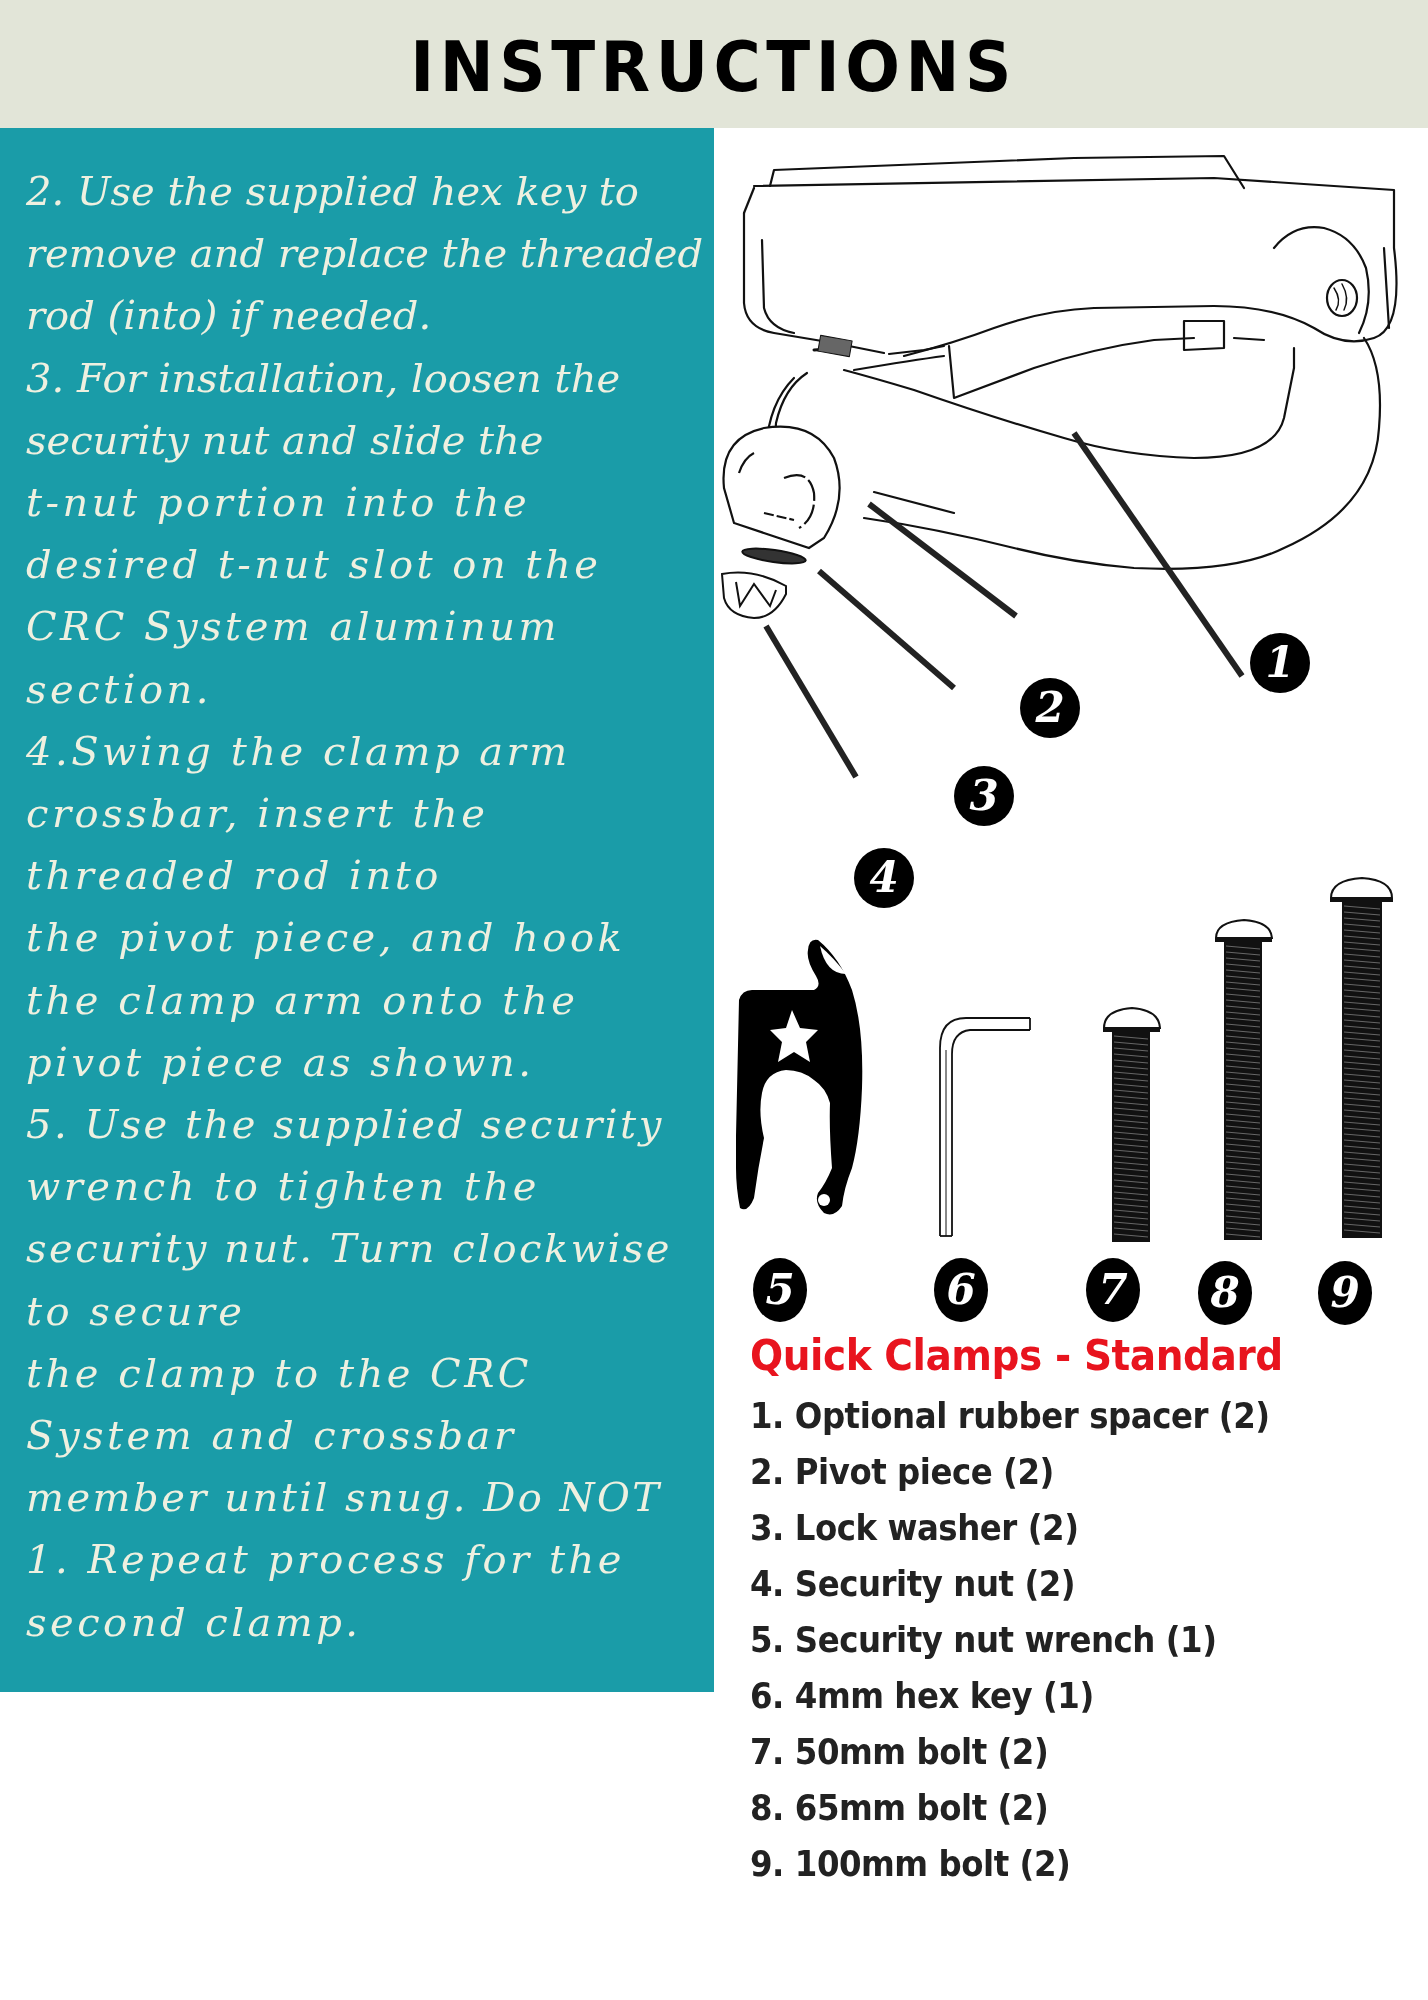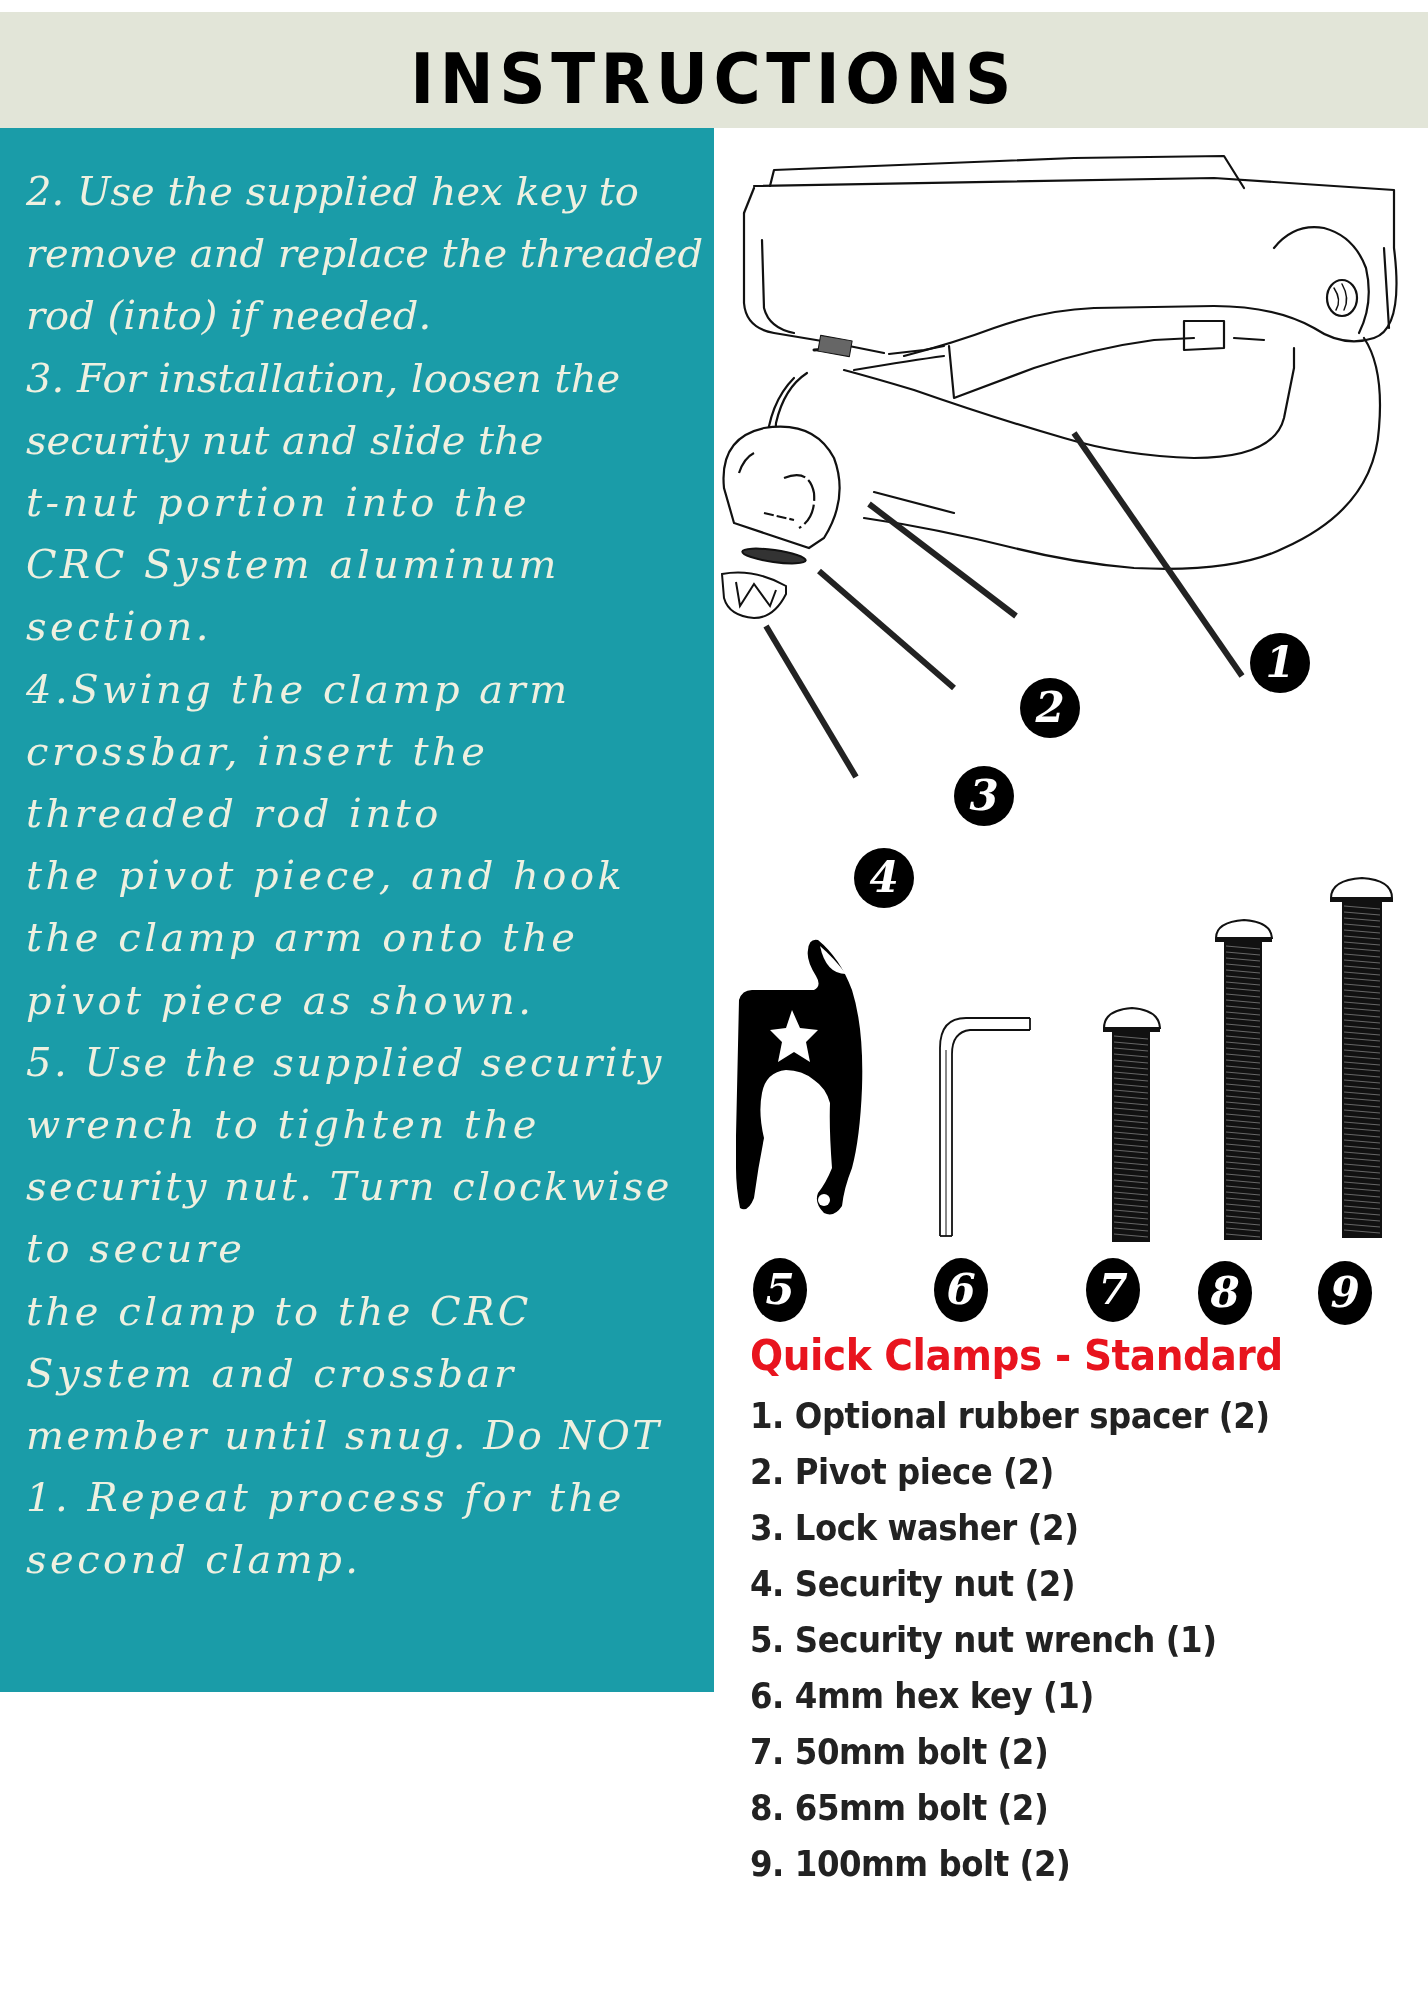"INSTRUCTIONS" .header { margin-top: 12px -> none }
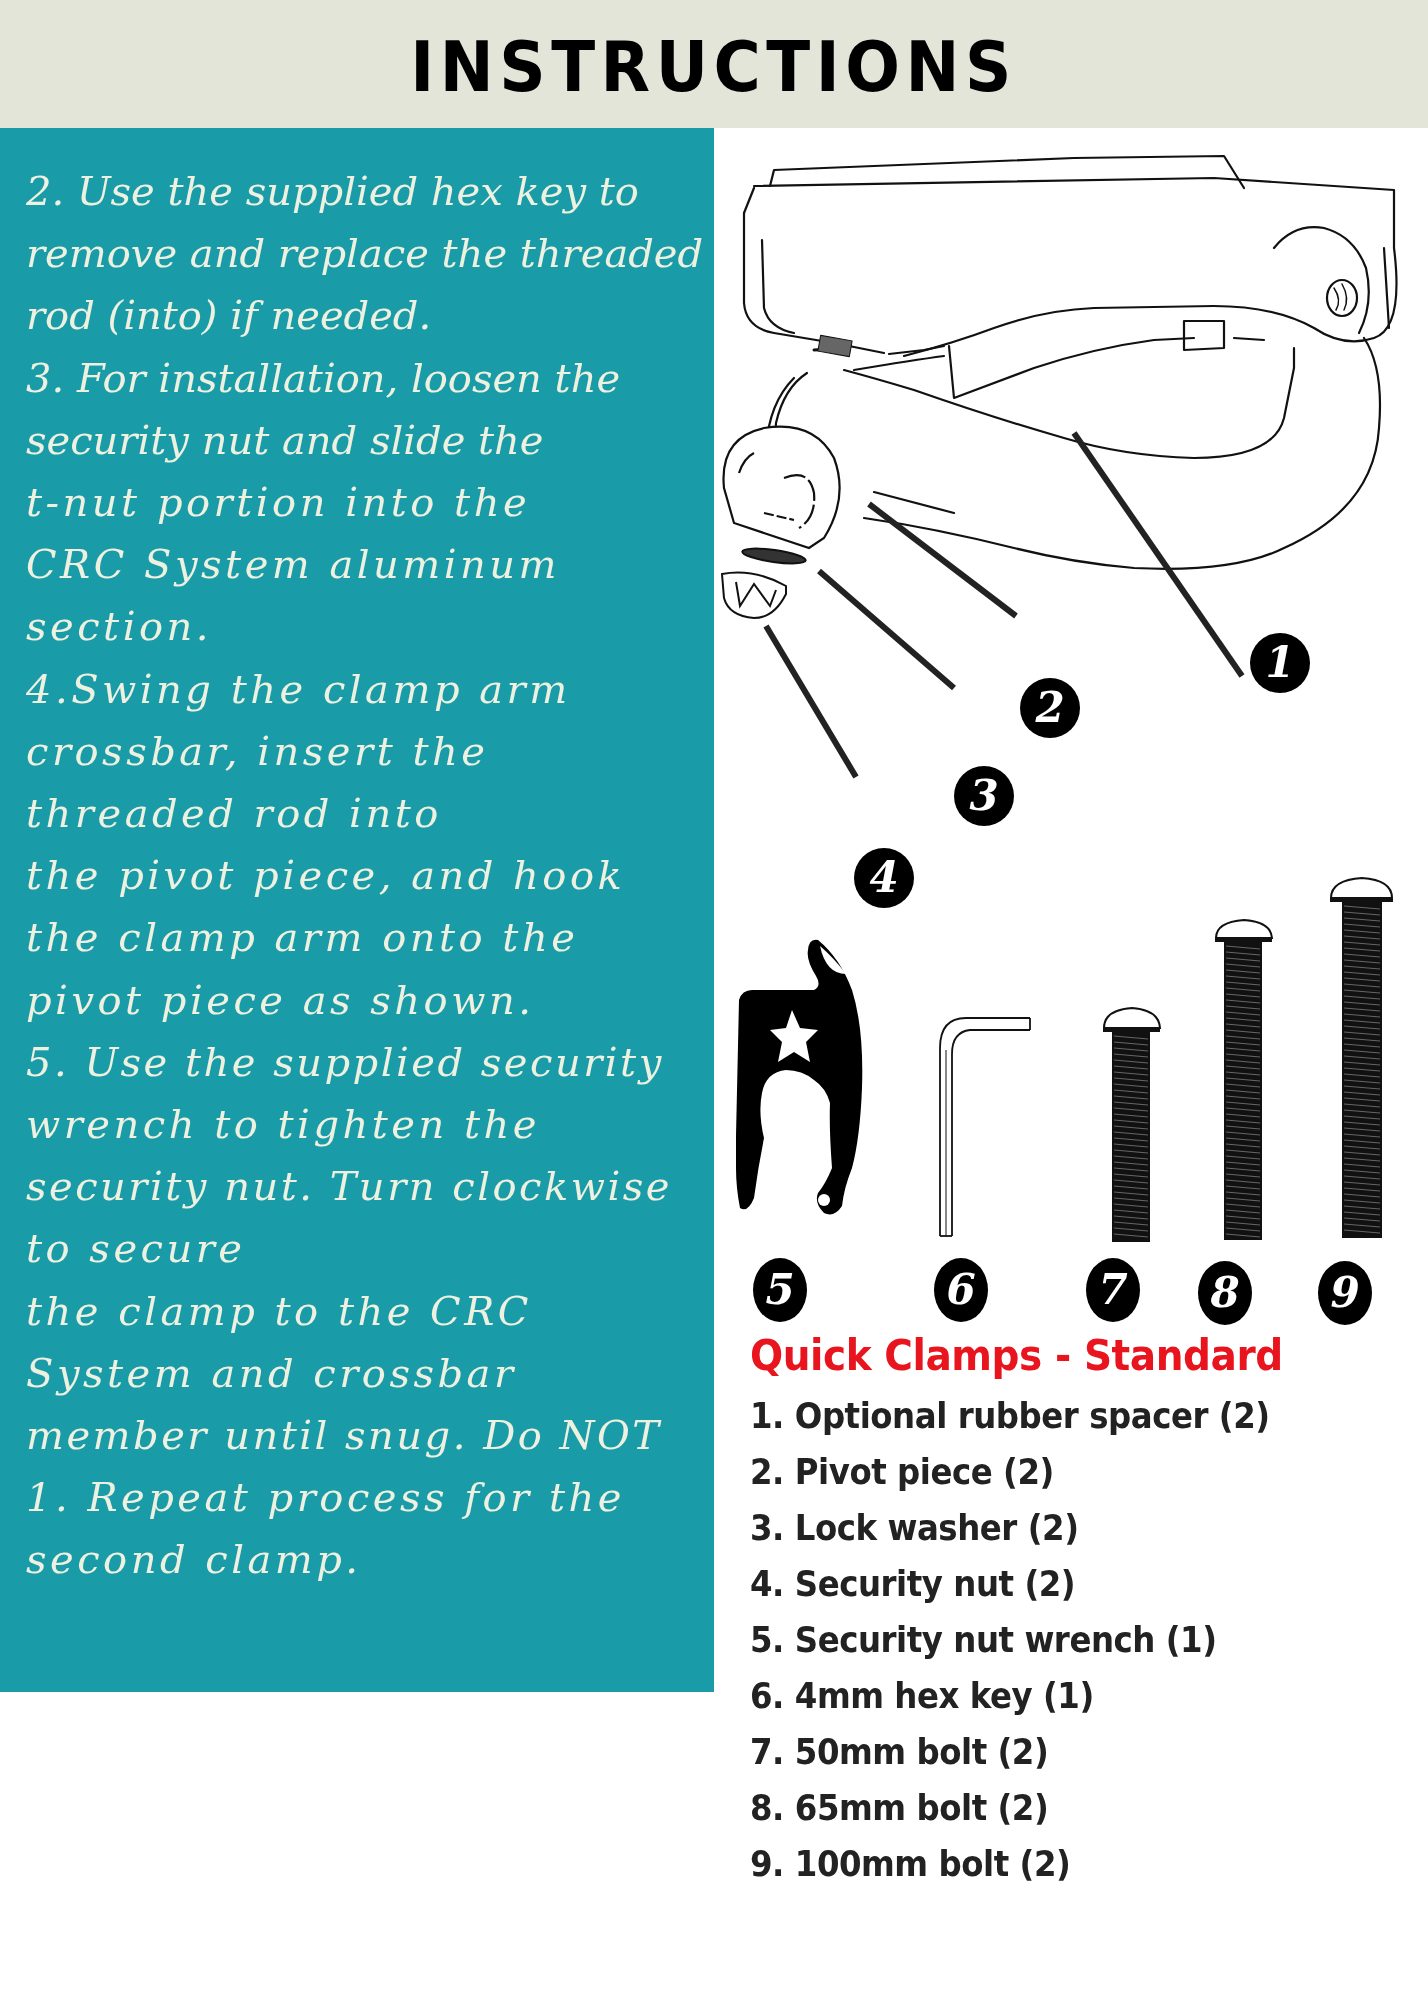"desired t-nut slot on the" span.ln { html: none -> <span>desired t-nut slot on the</span> }
